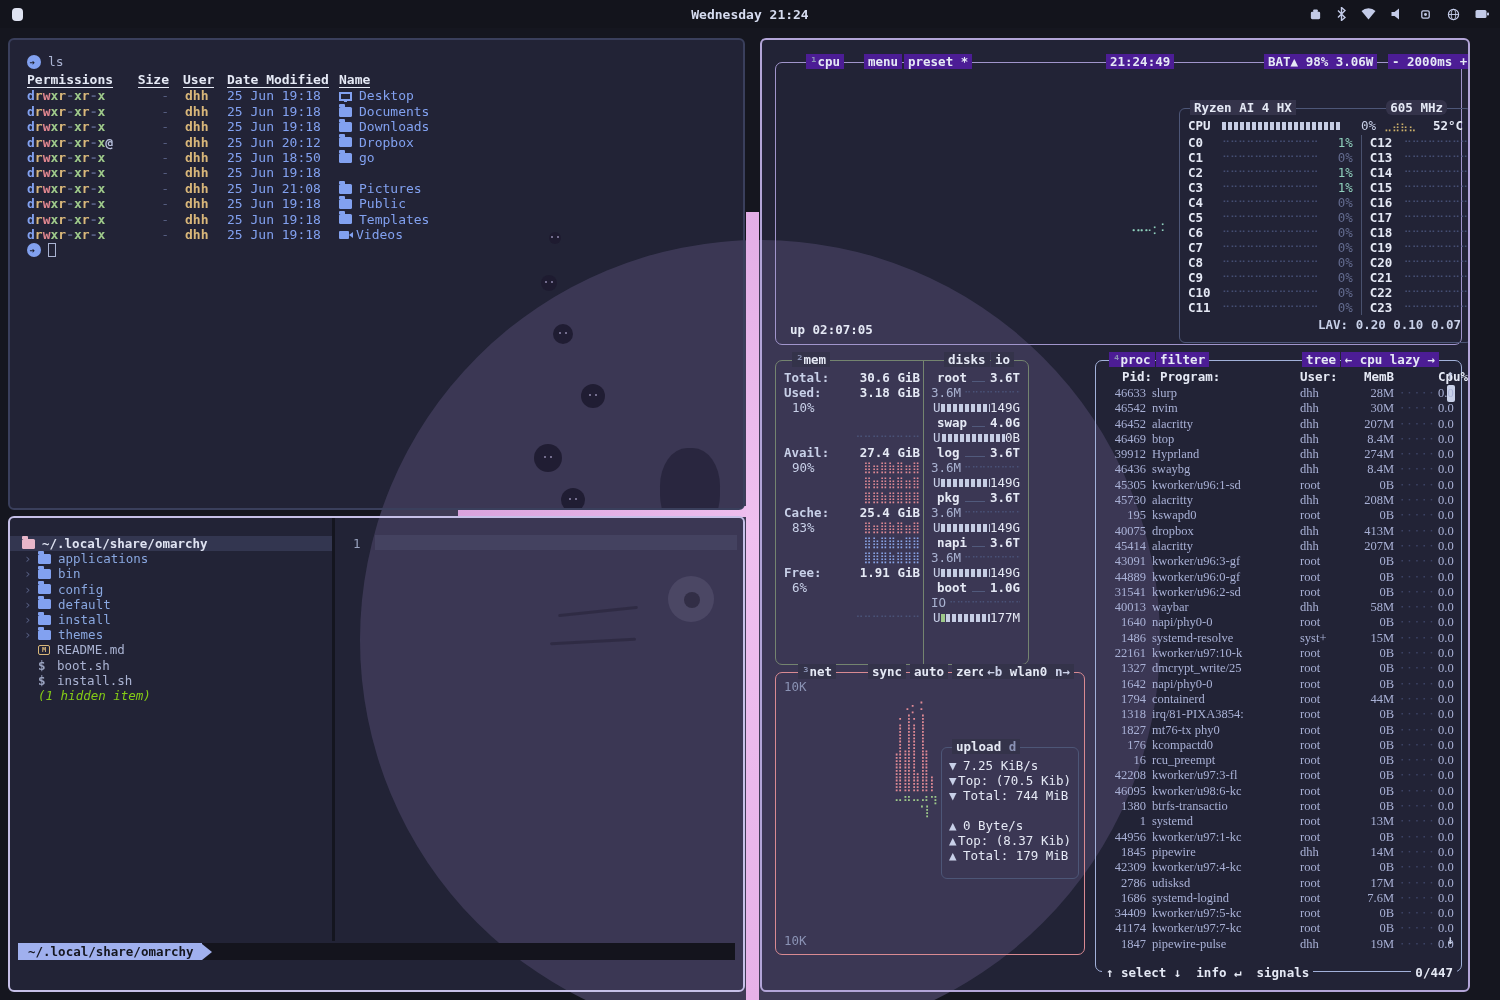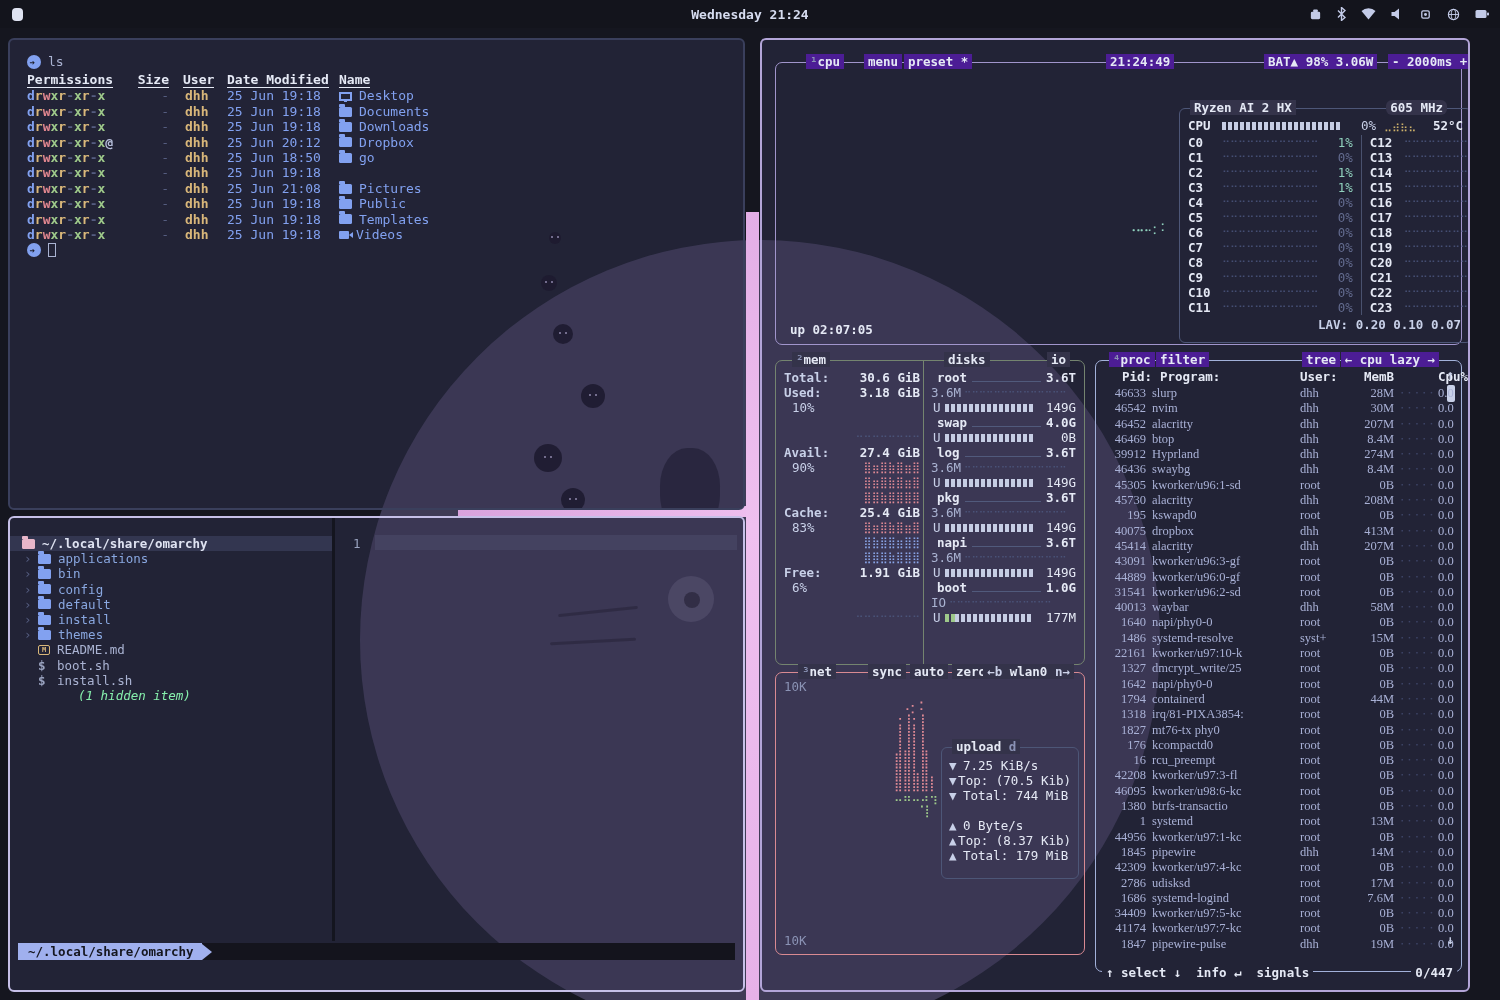"Ryzen AI 2 HX" span.chip { text: 2 -> 4 }
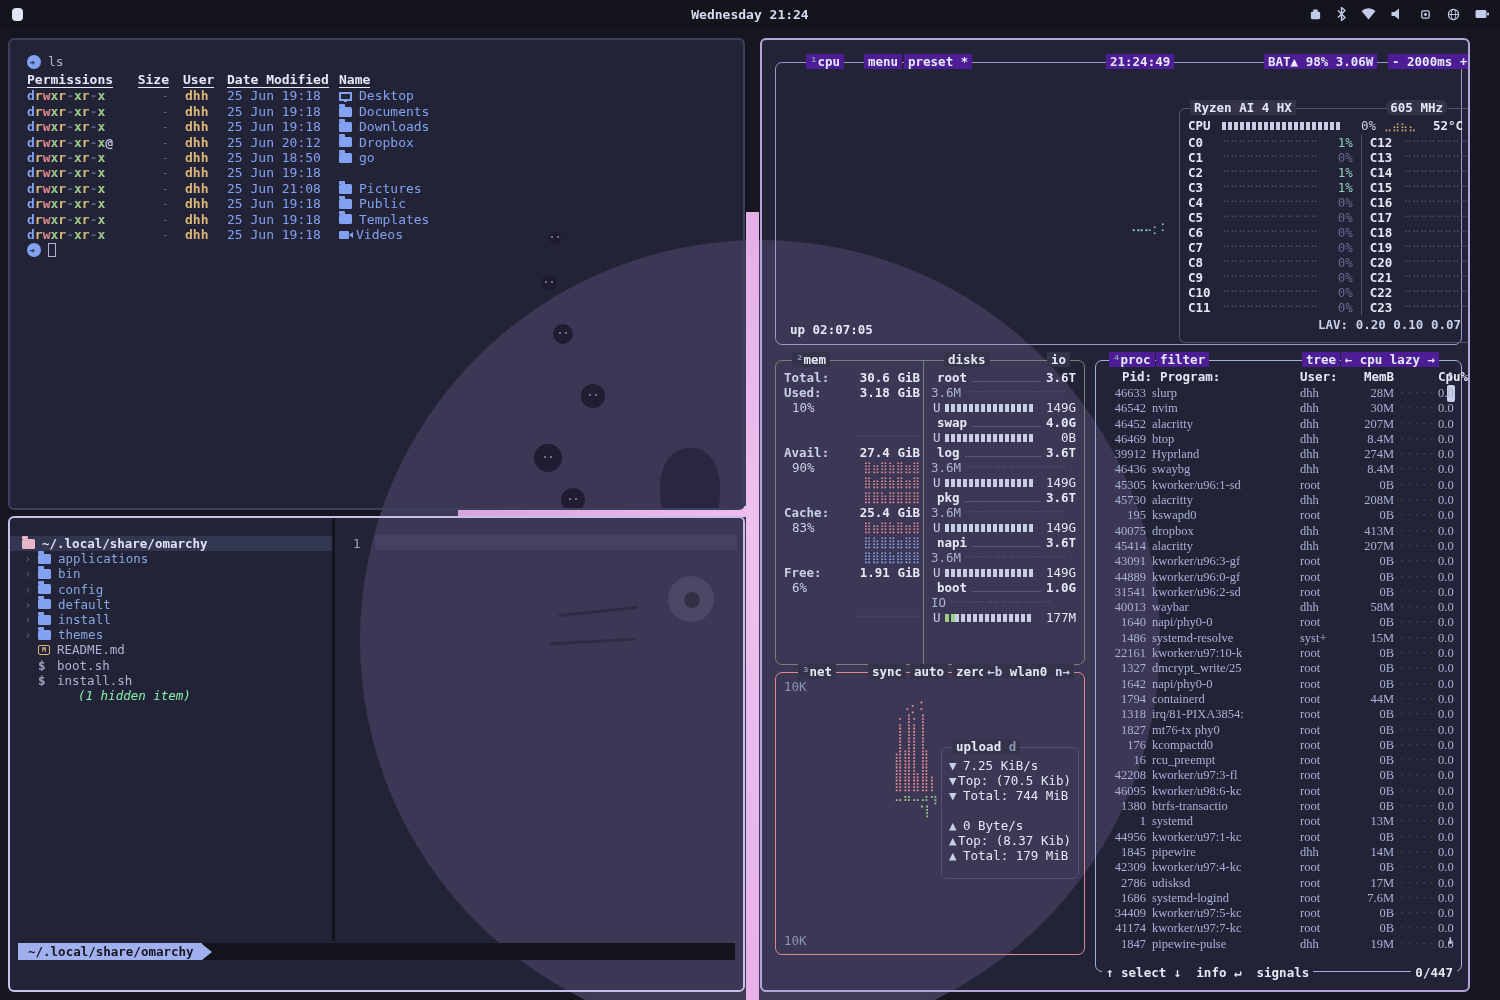"²mem" #mem-panel { width: 310px -> 254px }
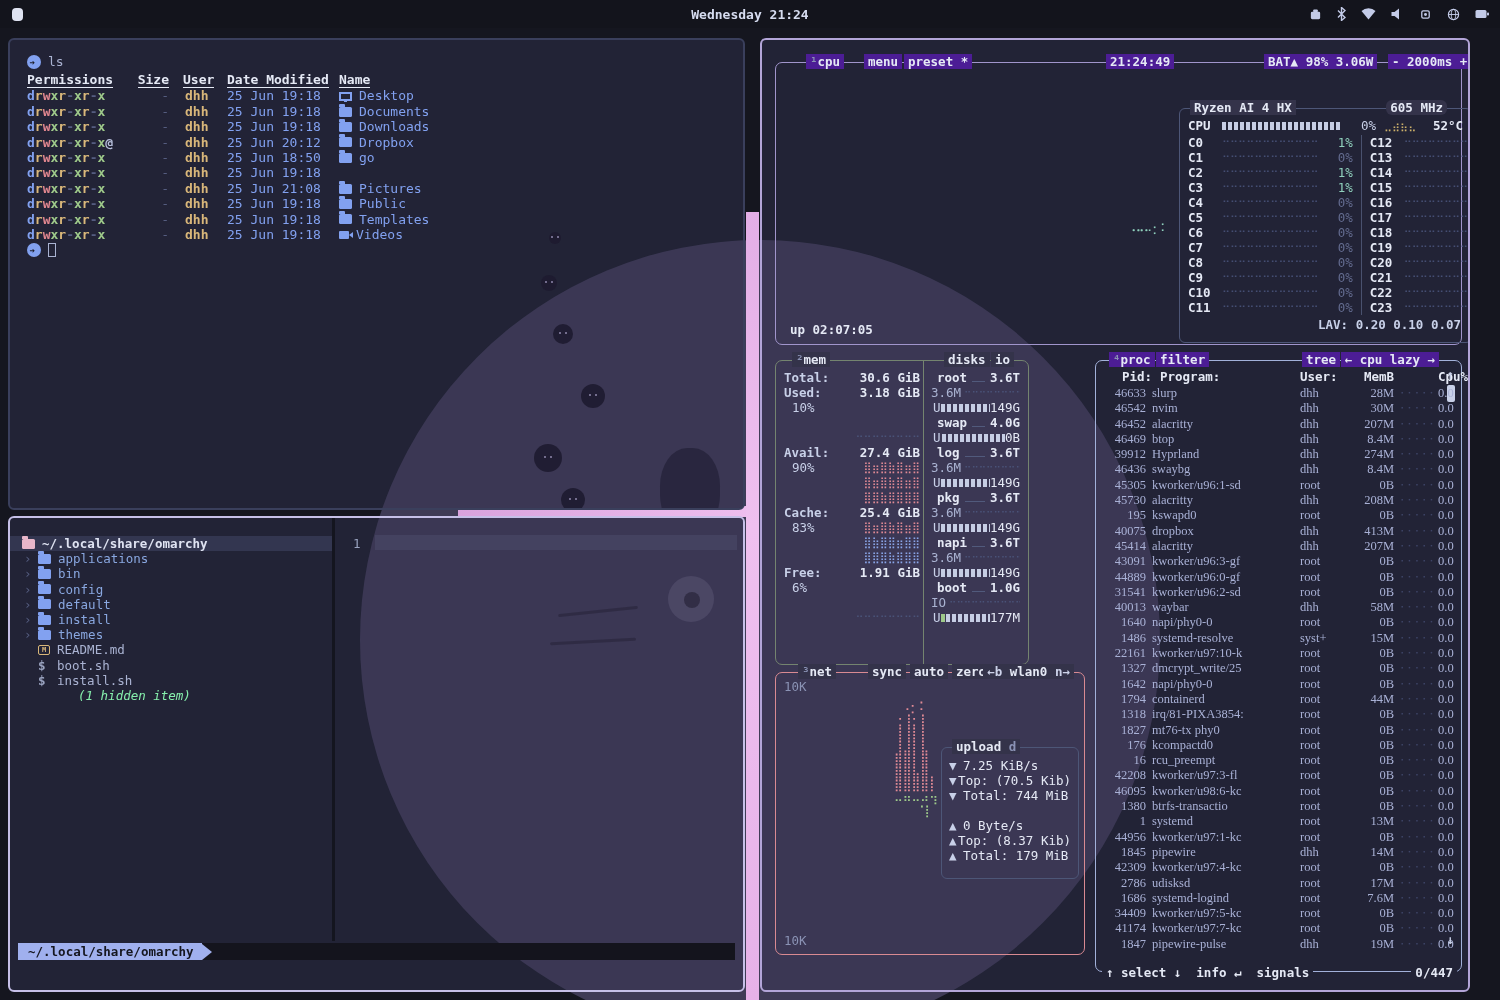"(1 hidden item)" .tree-row .note { color: #86efac -> #84cc16; margin-left: 40px -> none }
